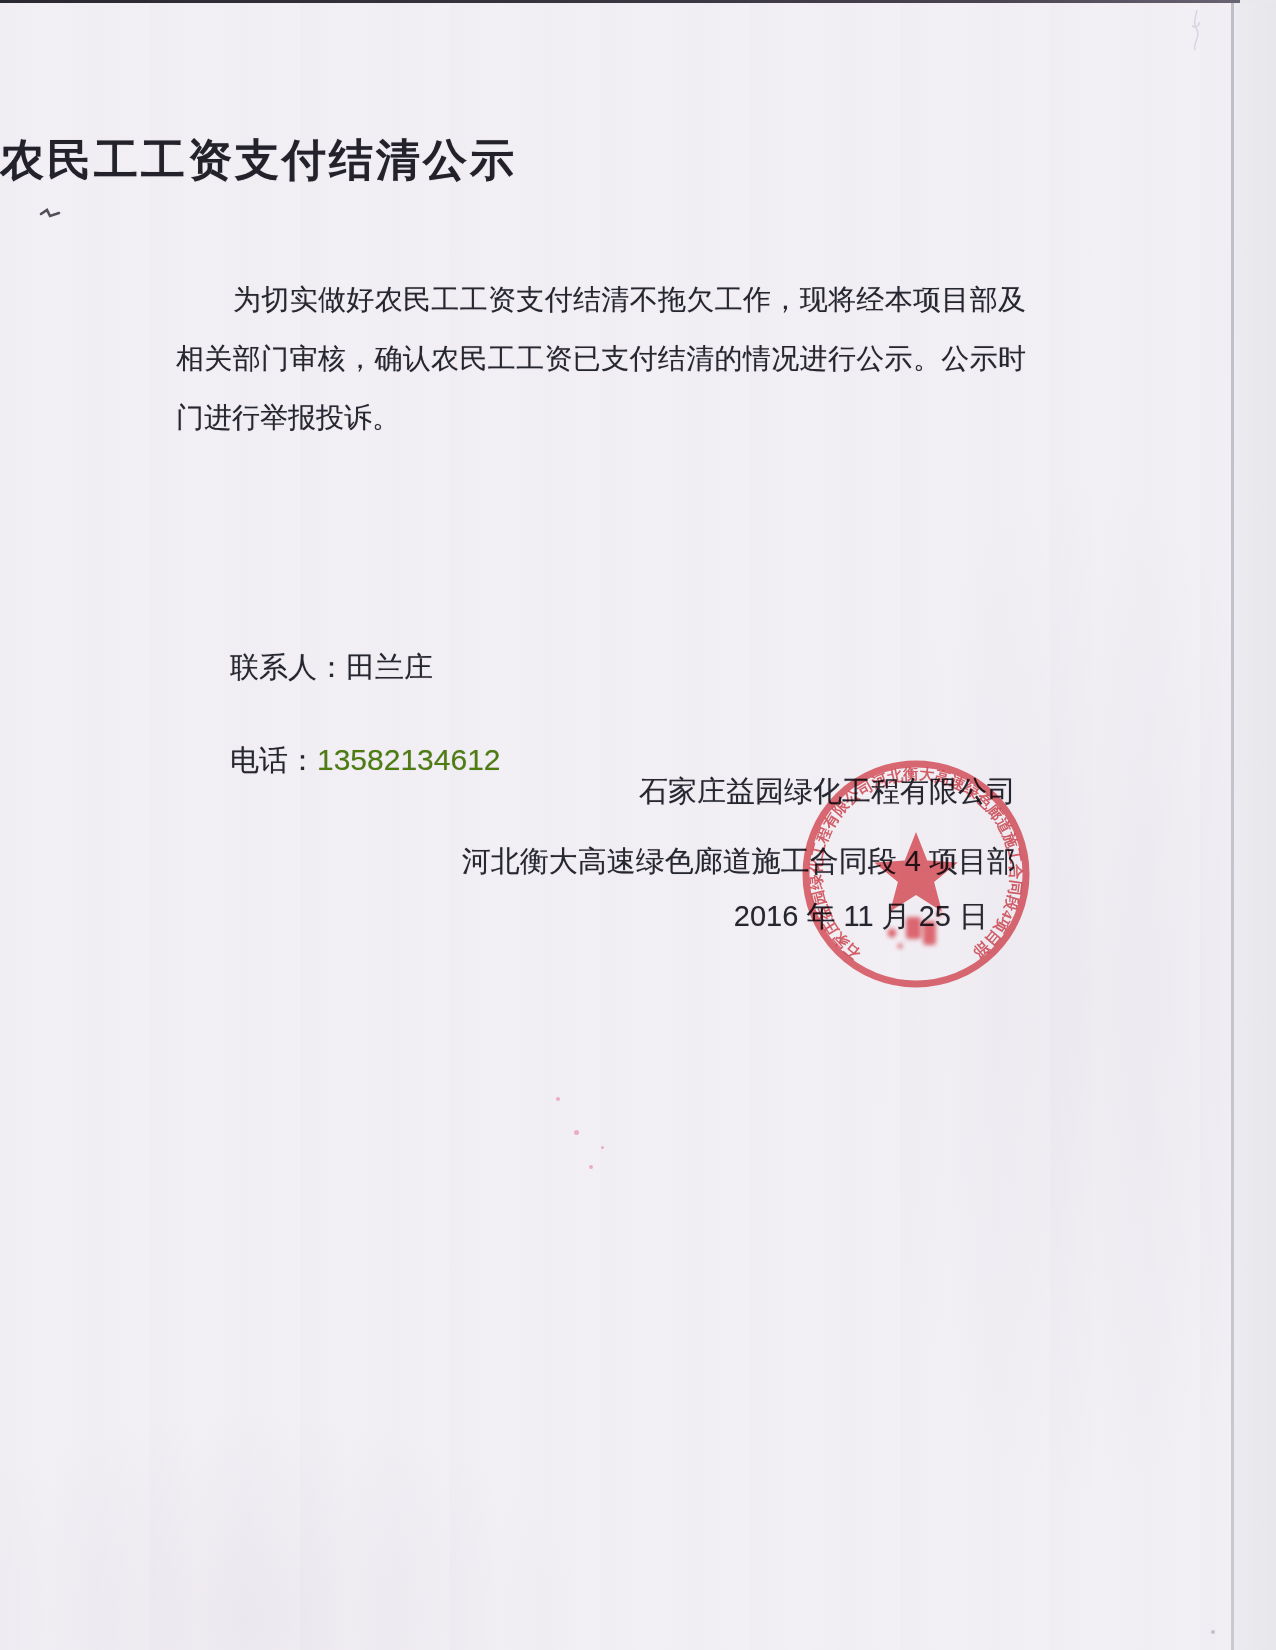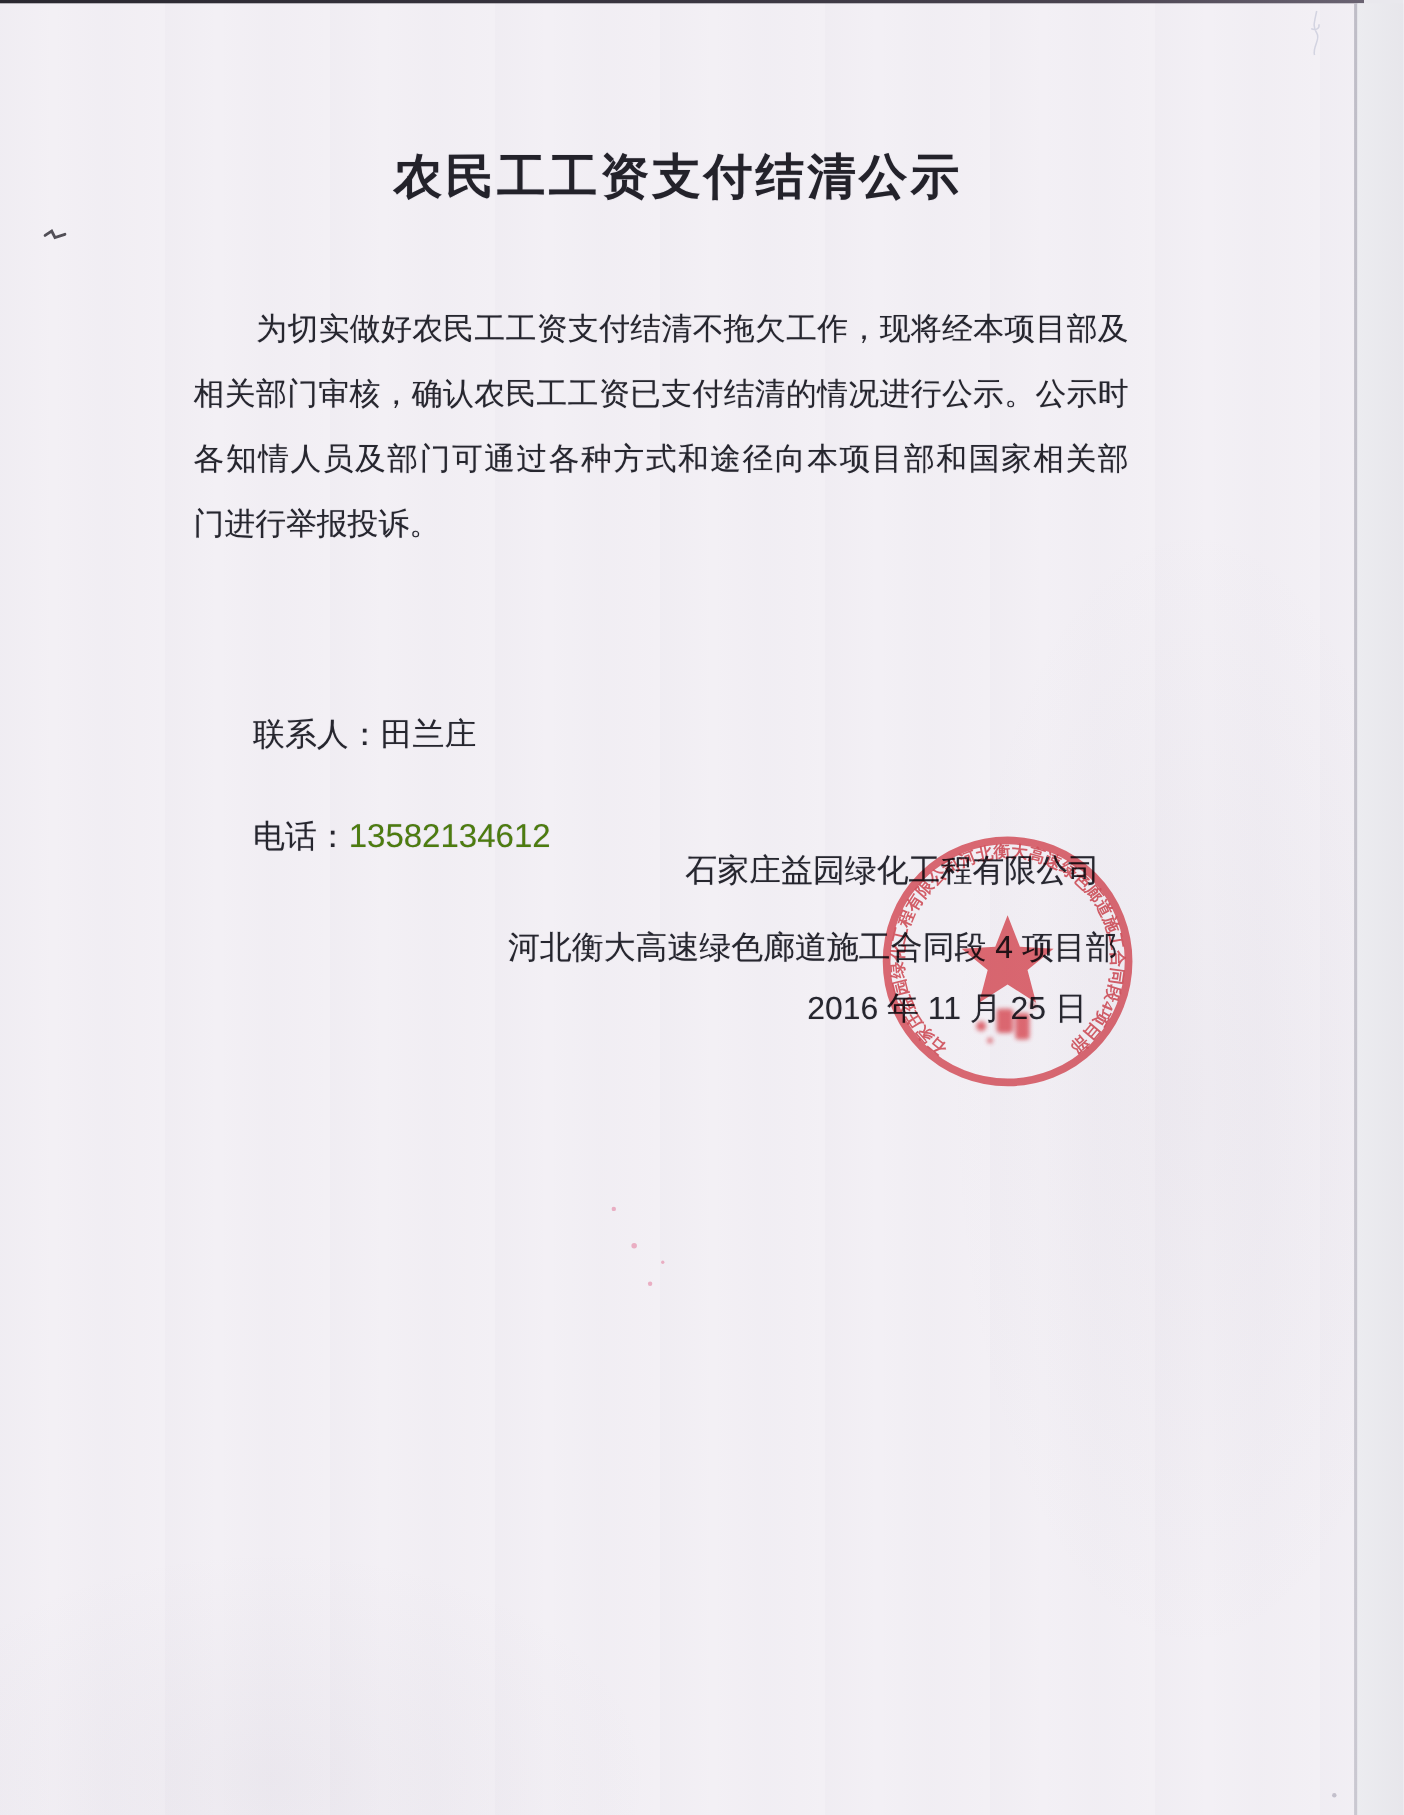"农民工工资支付结清公示" .doc-title { text-align: center -> none }
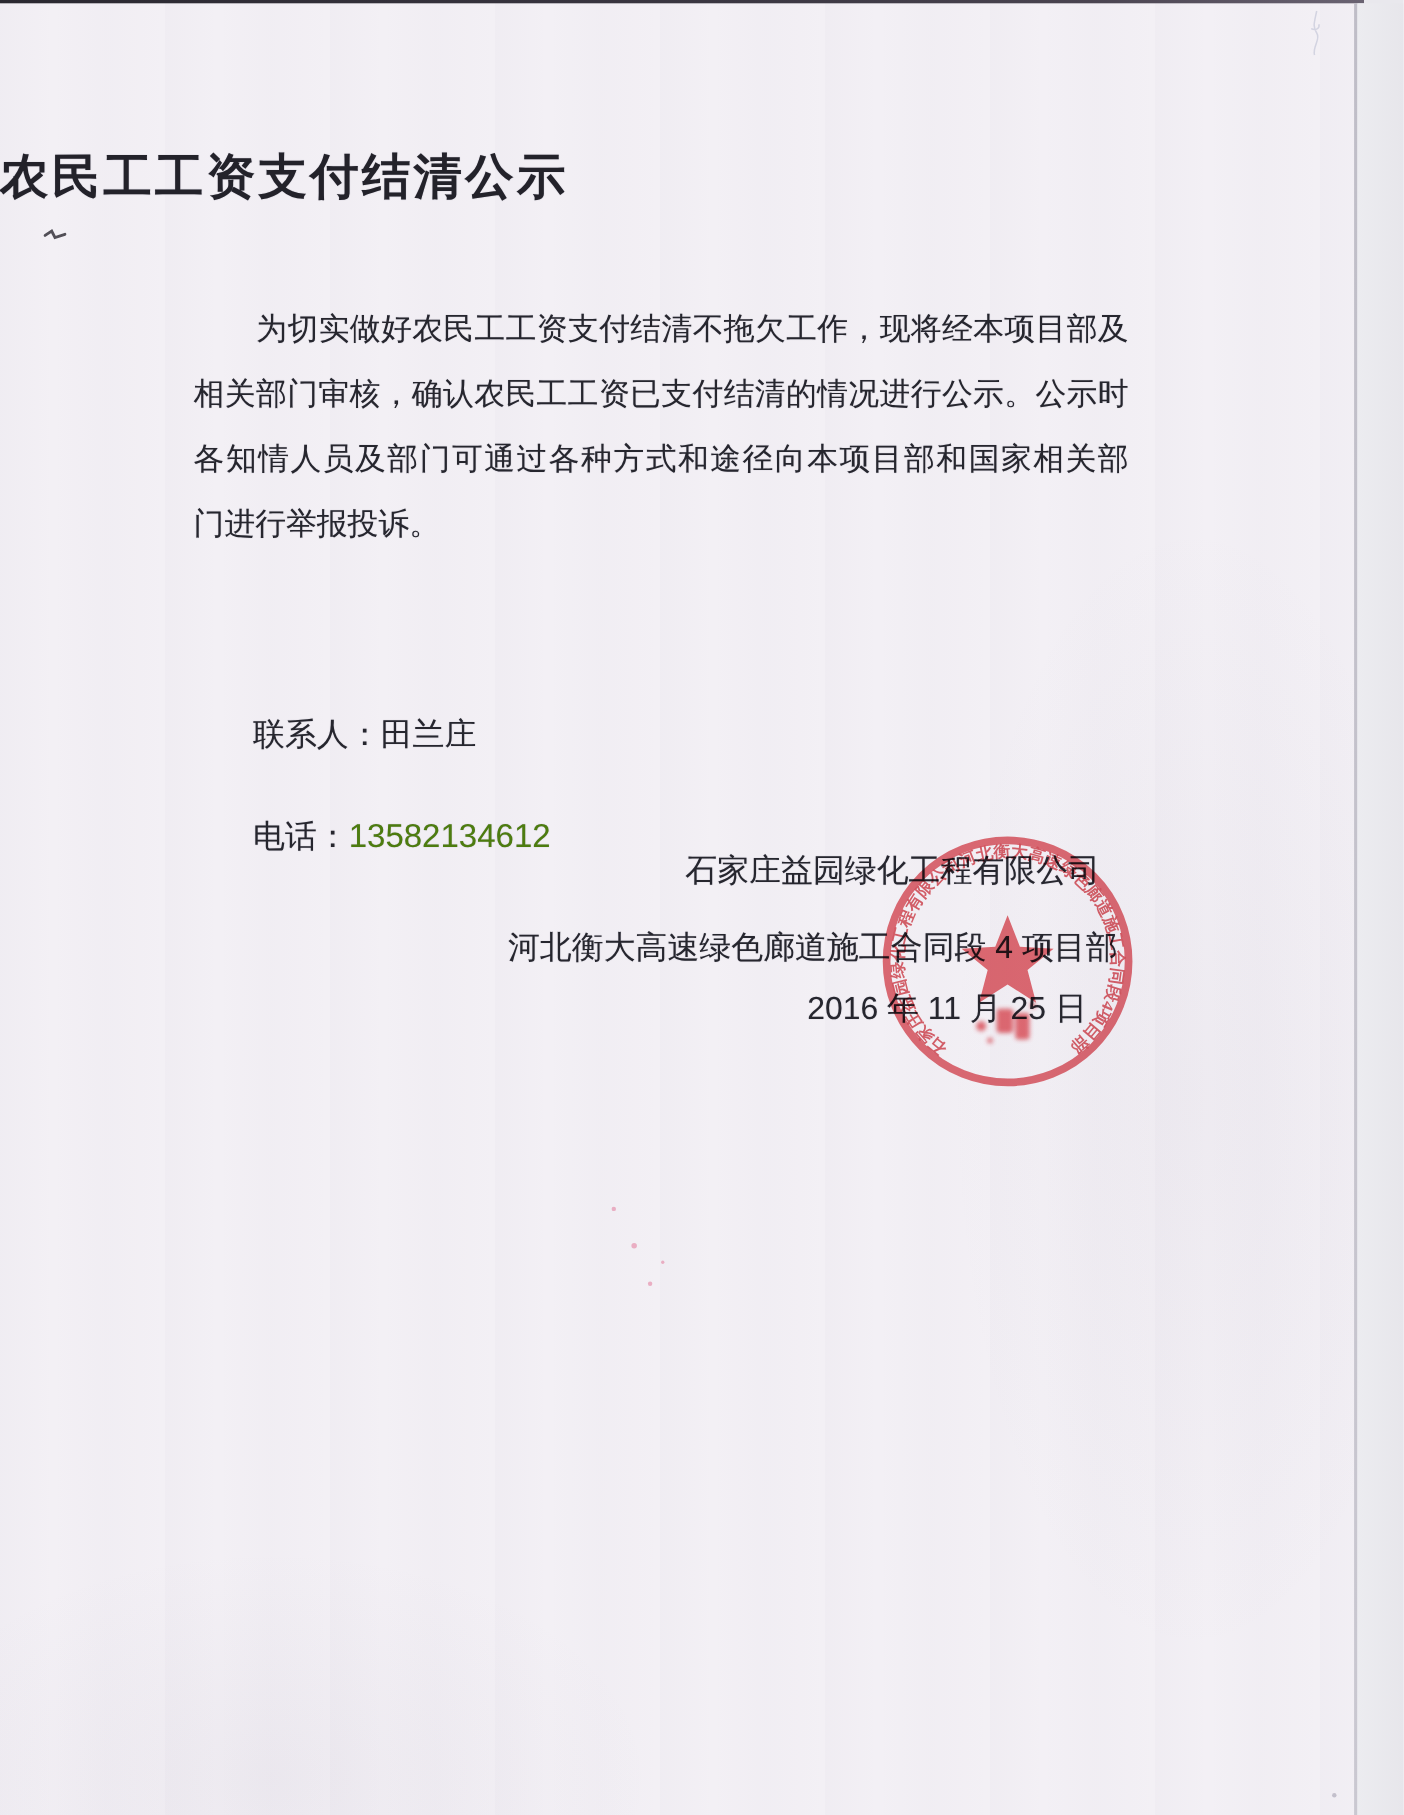"各知情人员及部门可通过各种方式和途径向本项目部和国家相关部" div.body-line { html: <div>各知情人员及部门可通过各种方式和途径向本项目部和国家相关部</div> -> none }
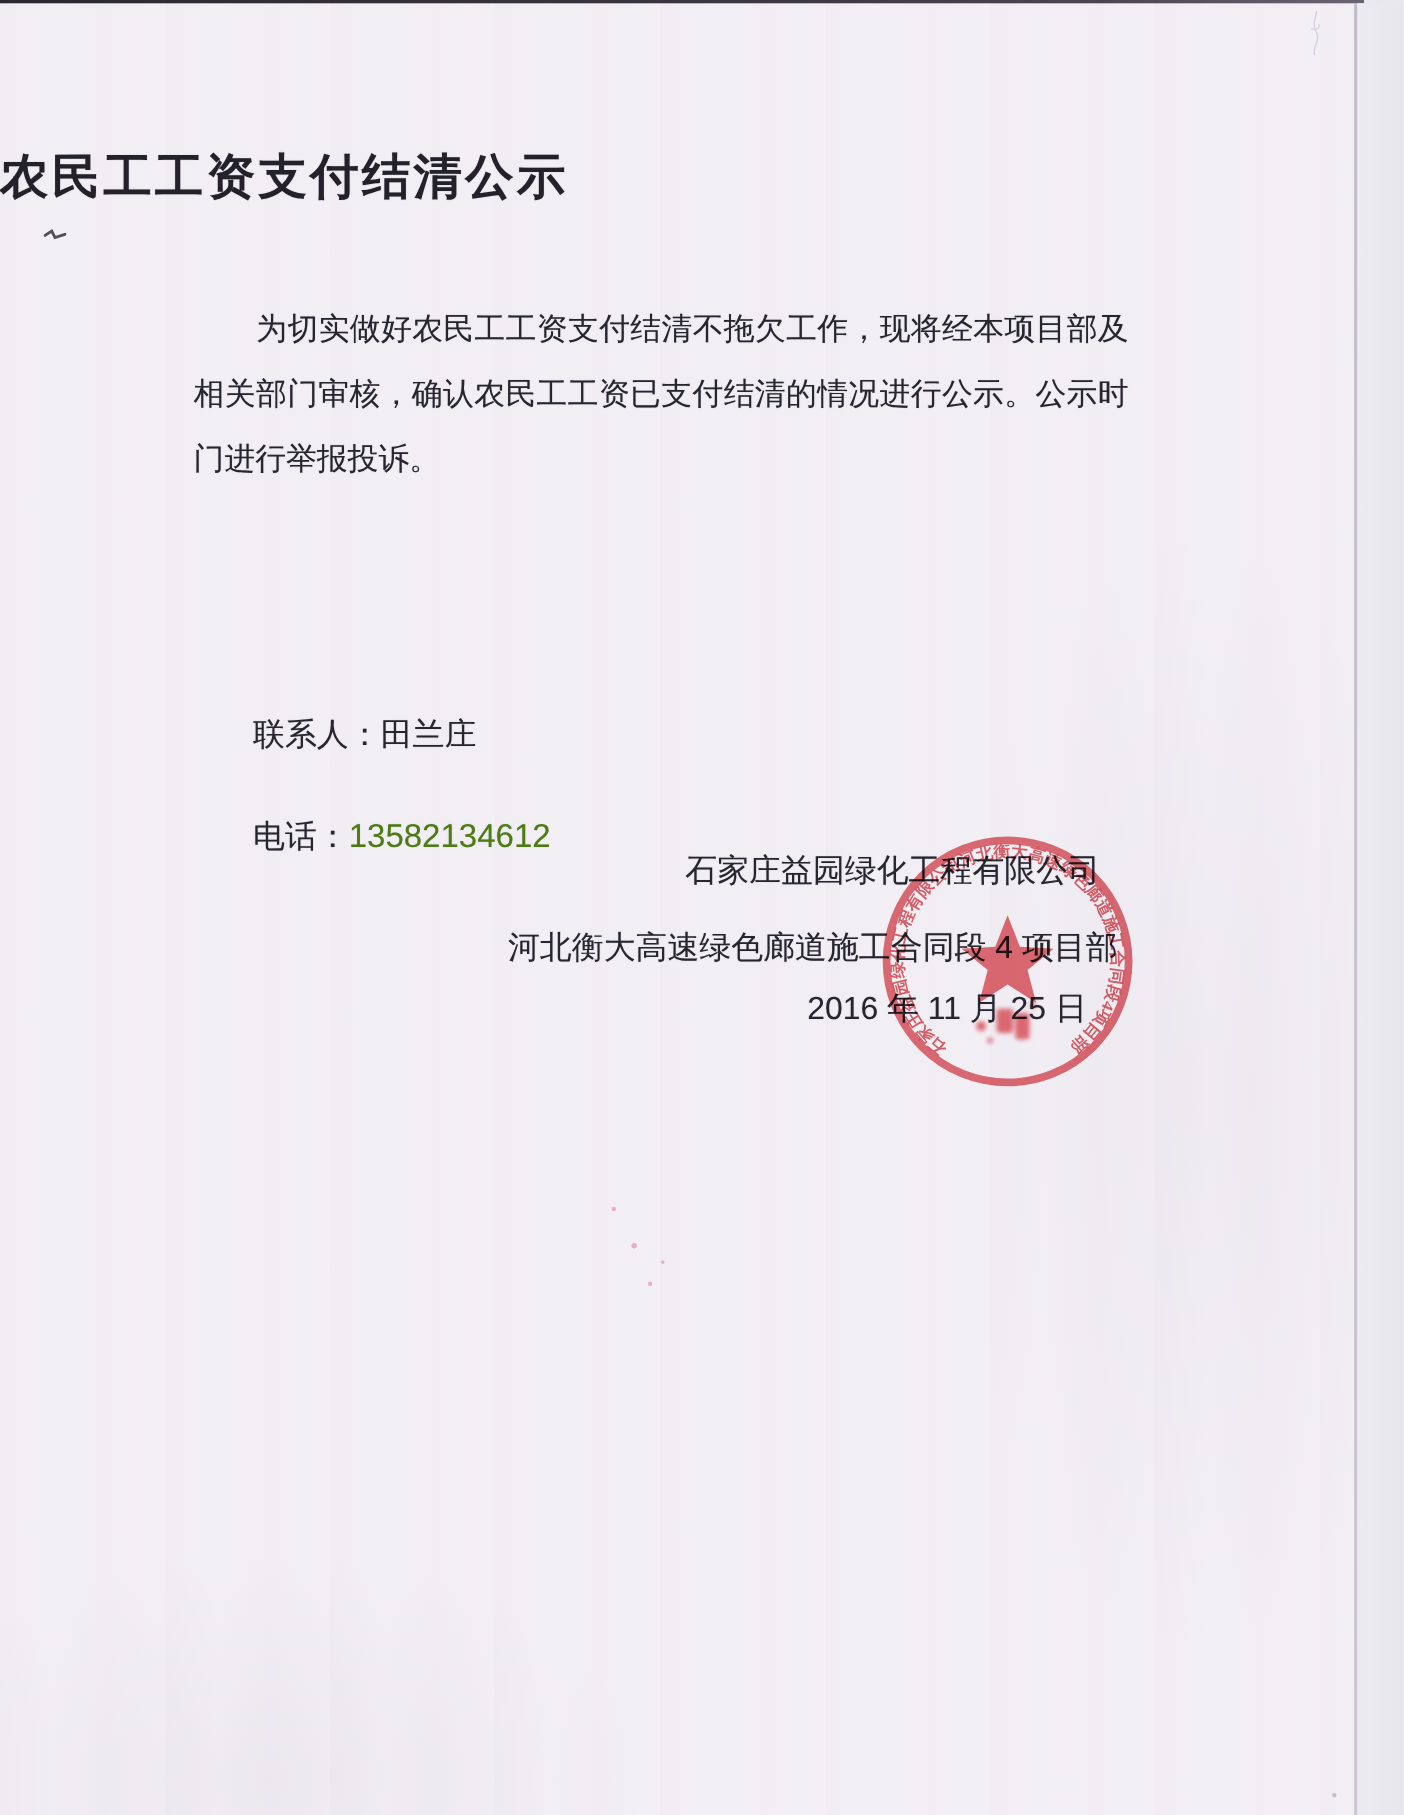"石家庄益园绿化工程有限公司" div.sig-line { right: 276px -> 260px }
